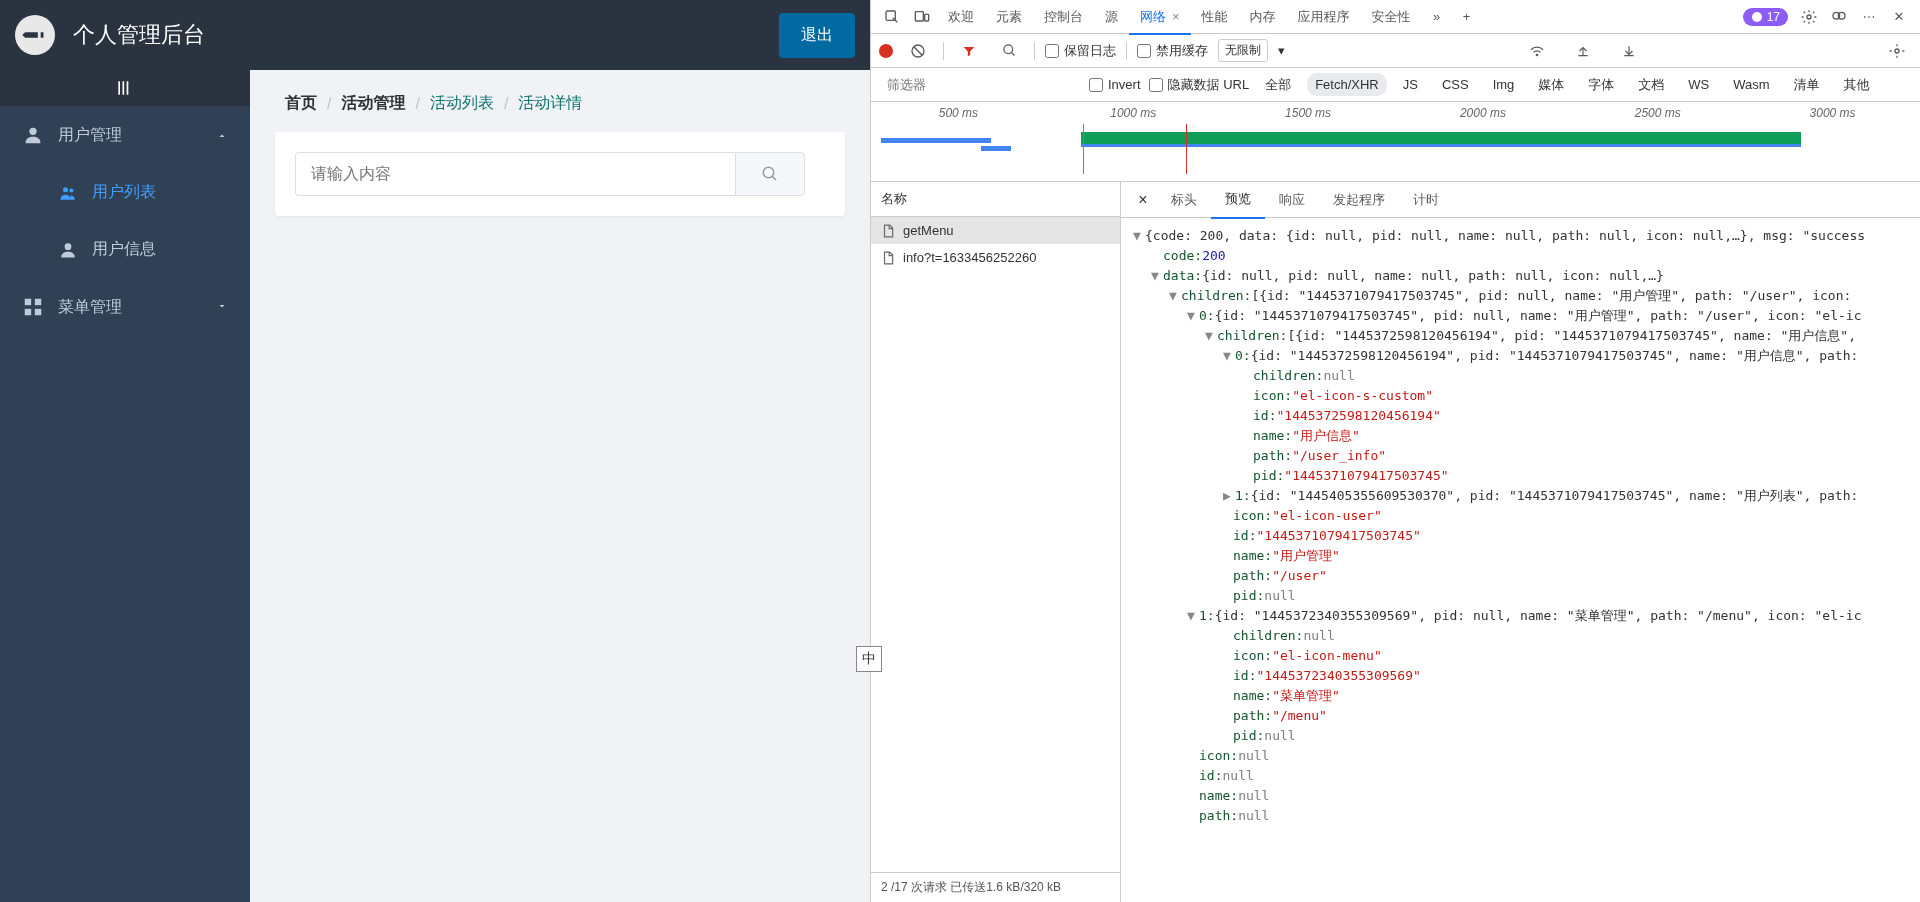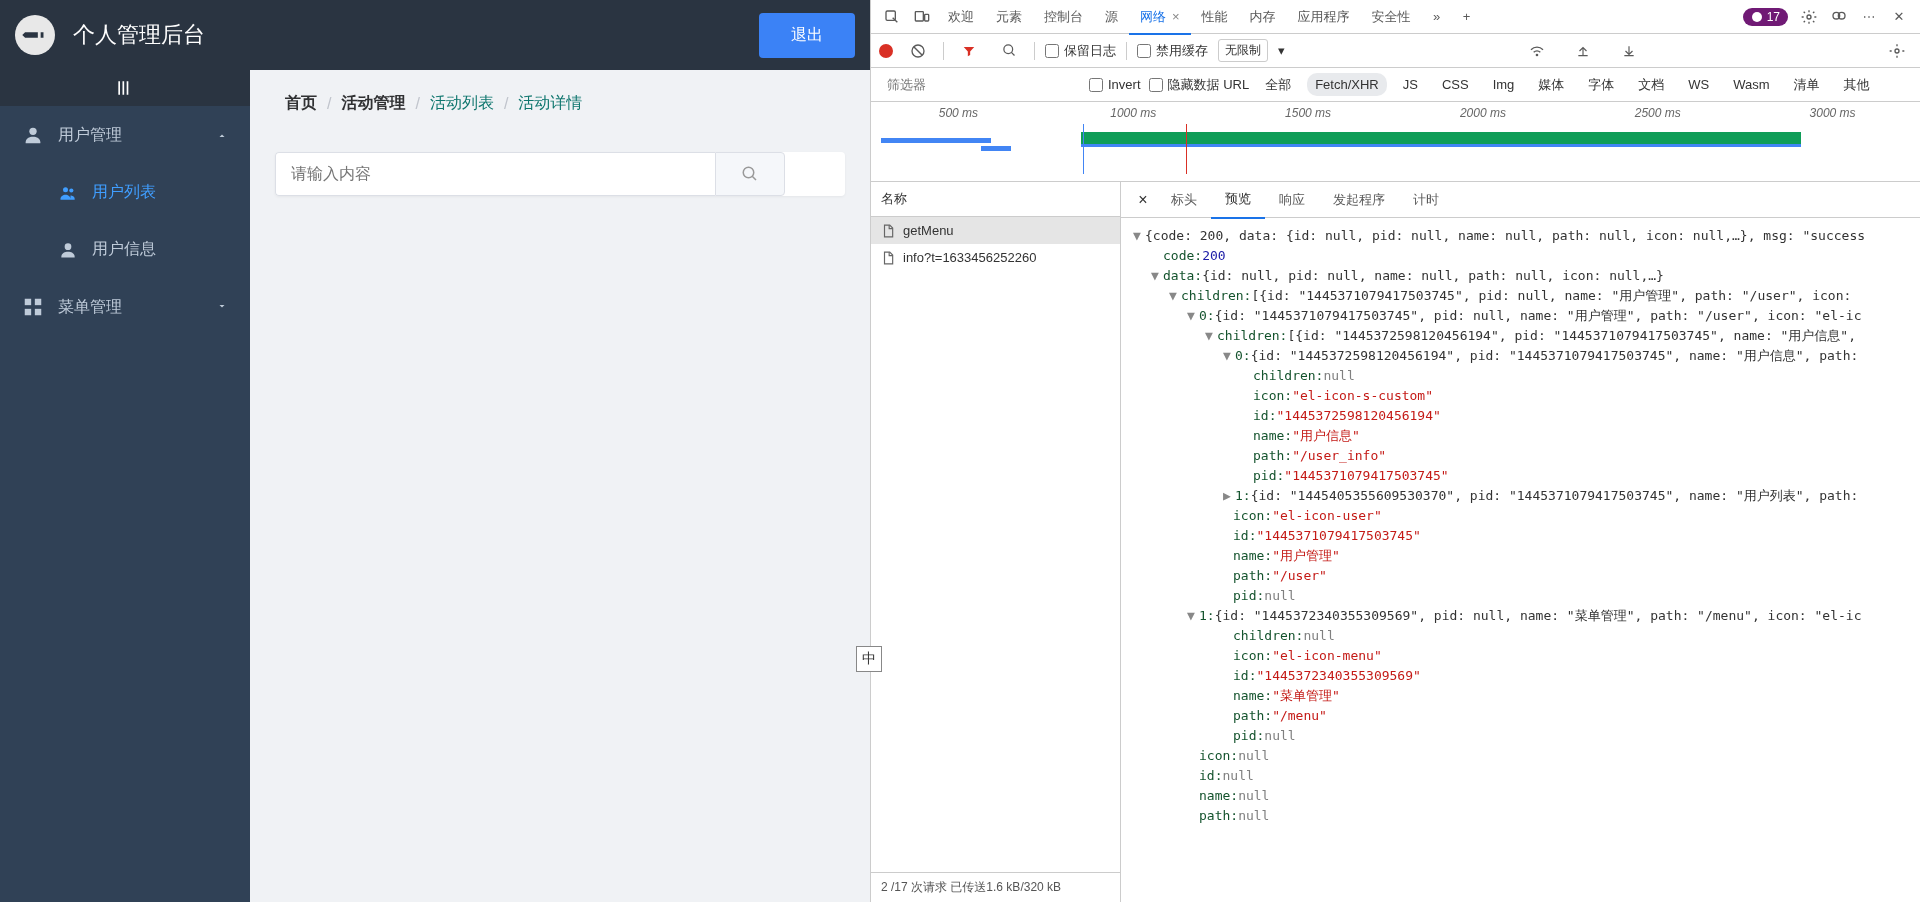"17" .badge-count { background: #701a75 -> #8b5cf6 }
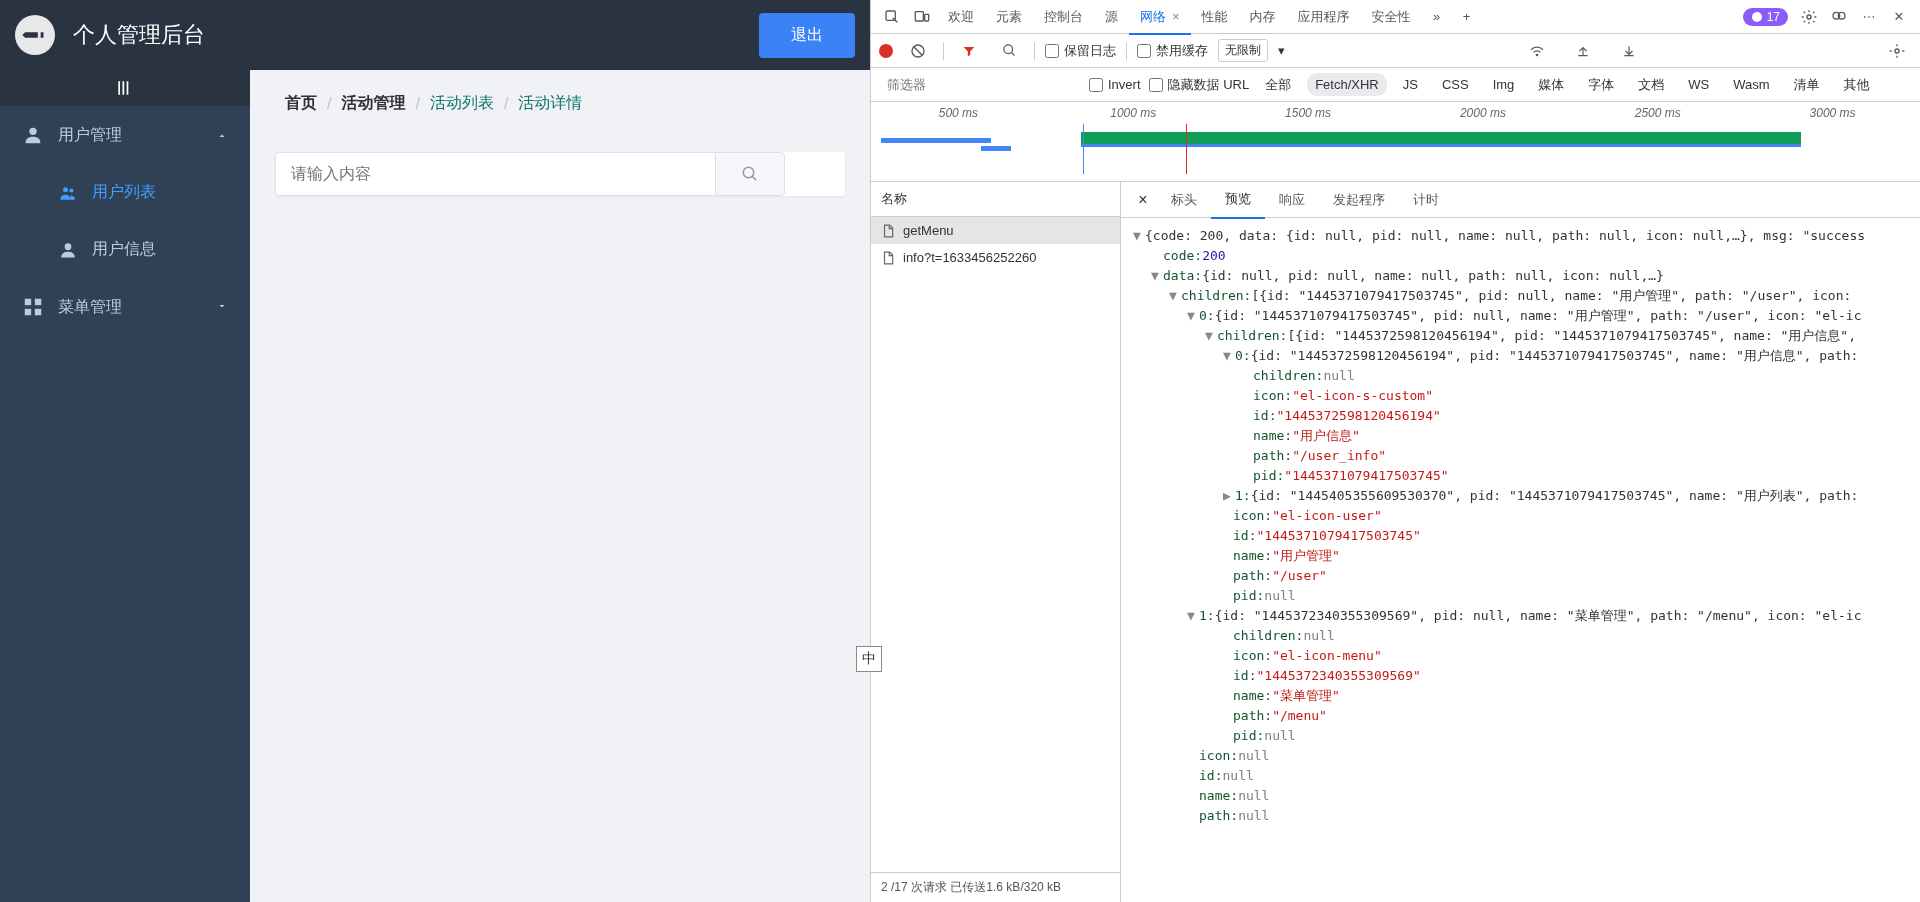"退出" .logout-btn { background: #3b82f6 -> #0369a1; padding: 12px 32px -> 12px 22px }
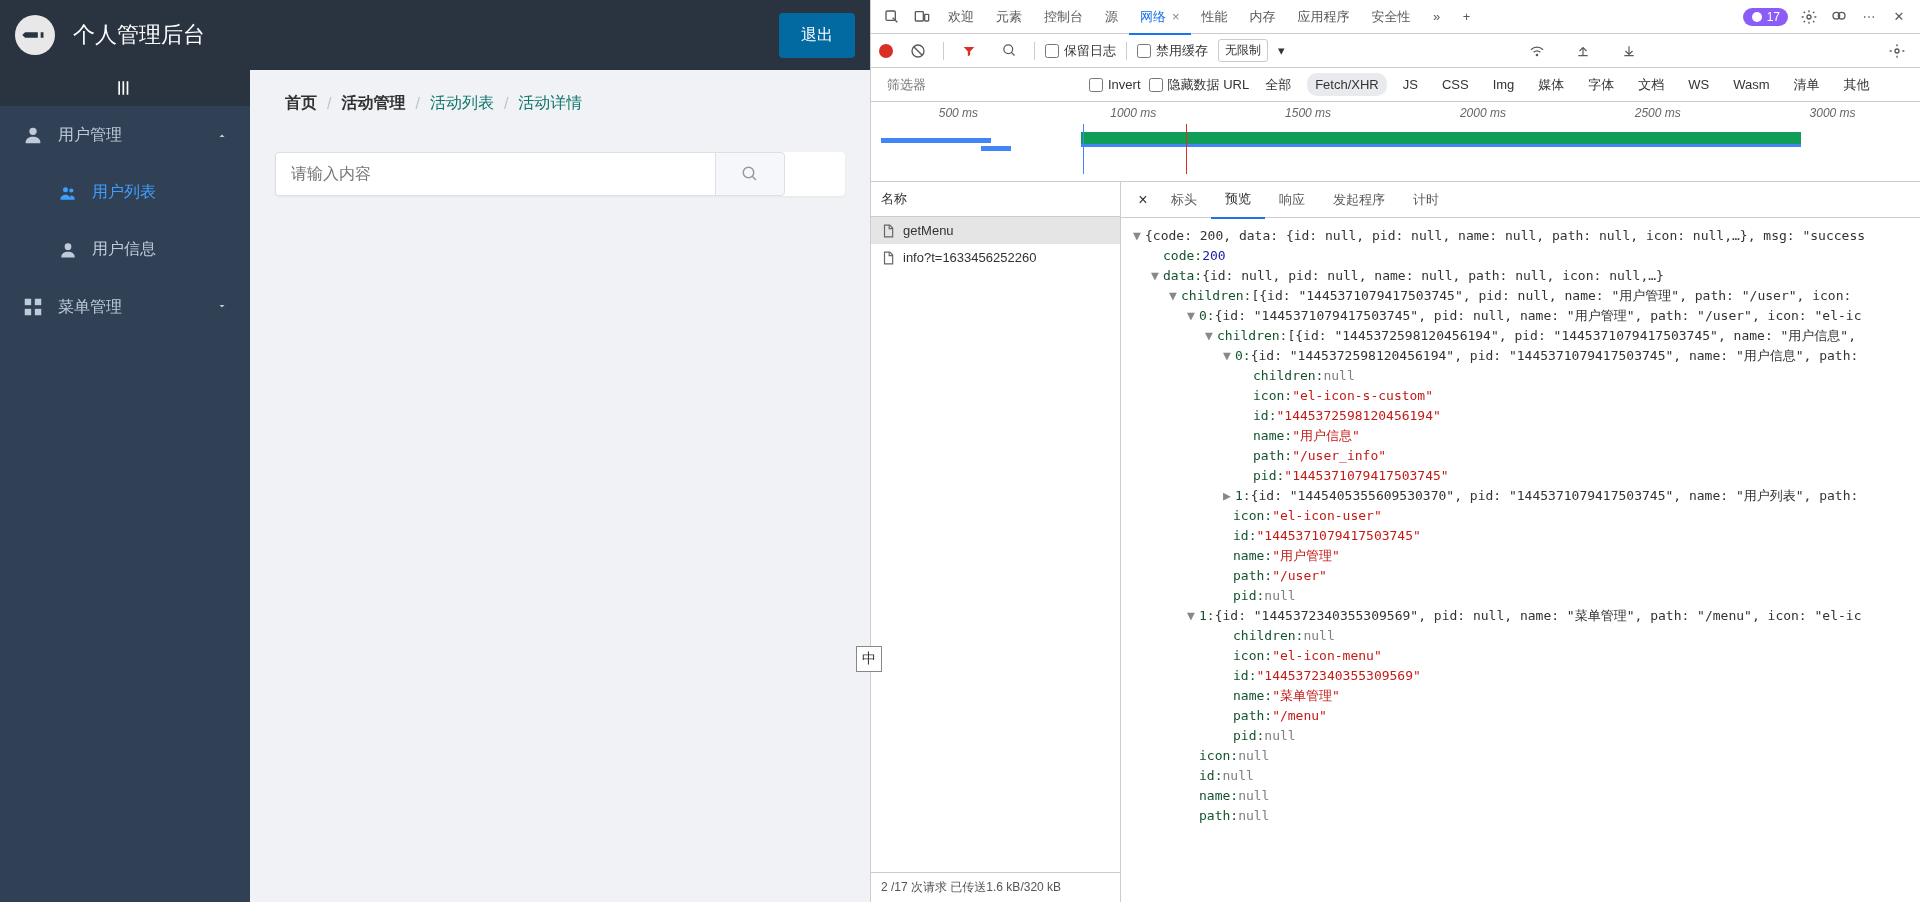"请输入内容" .card { margin-top: 20px -> none; padding: none -> 20px }
